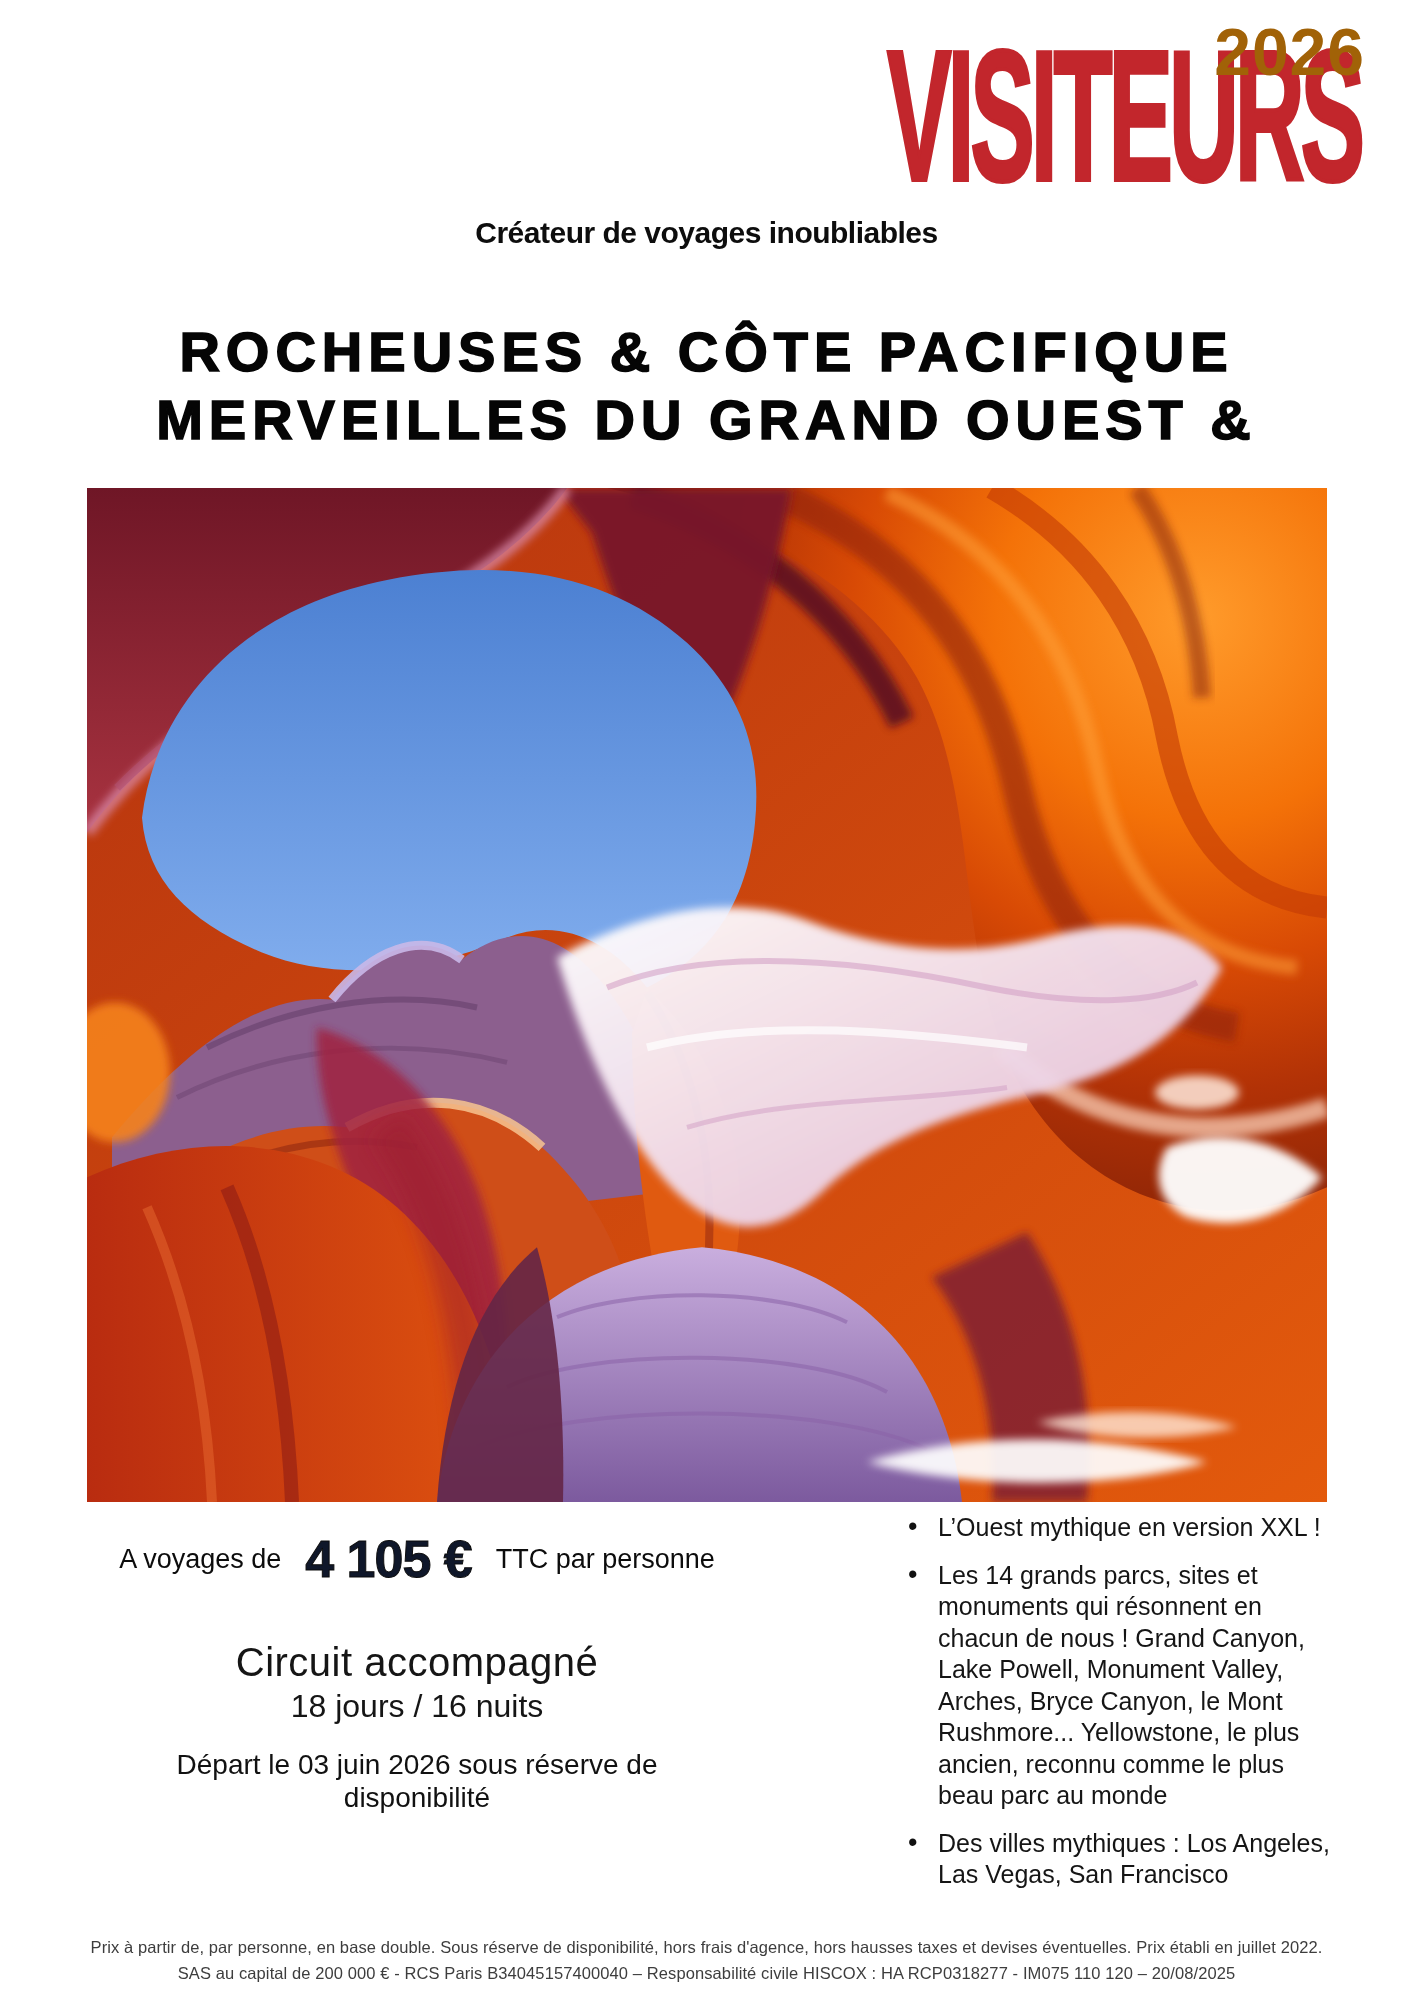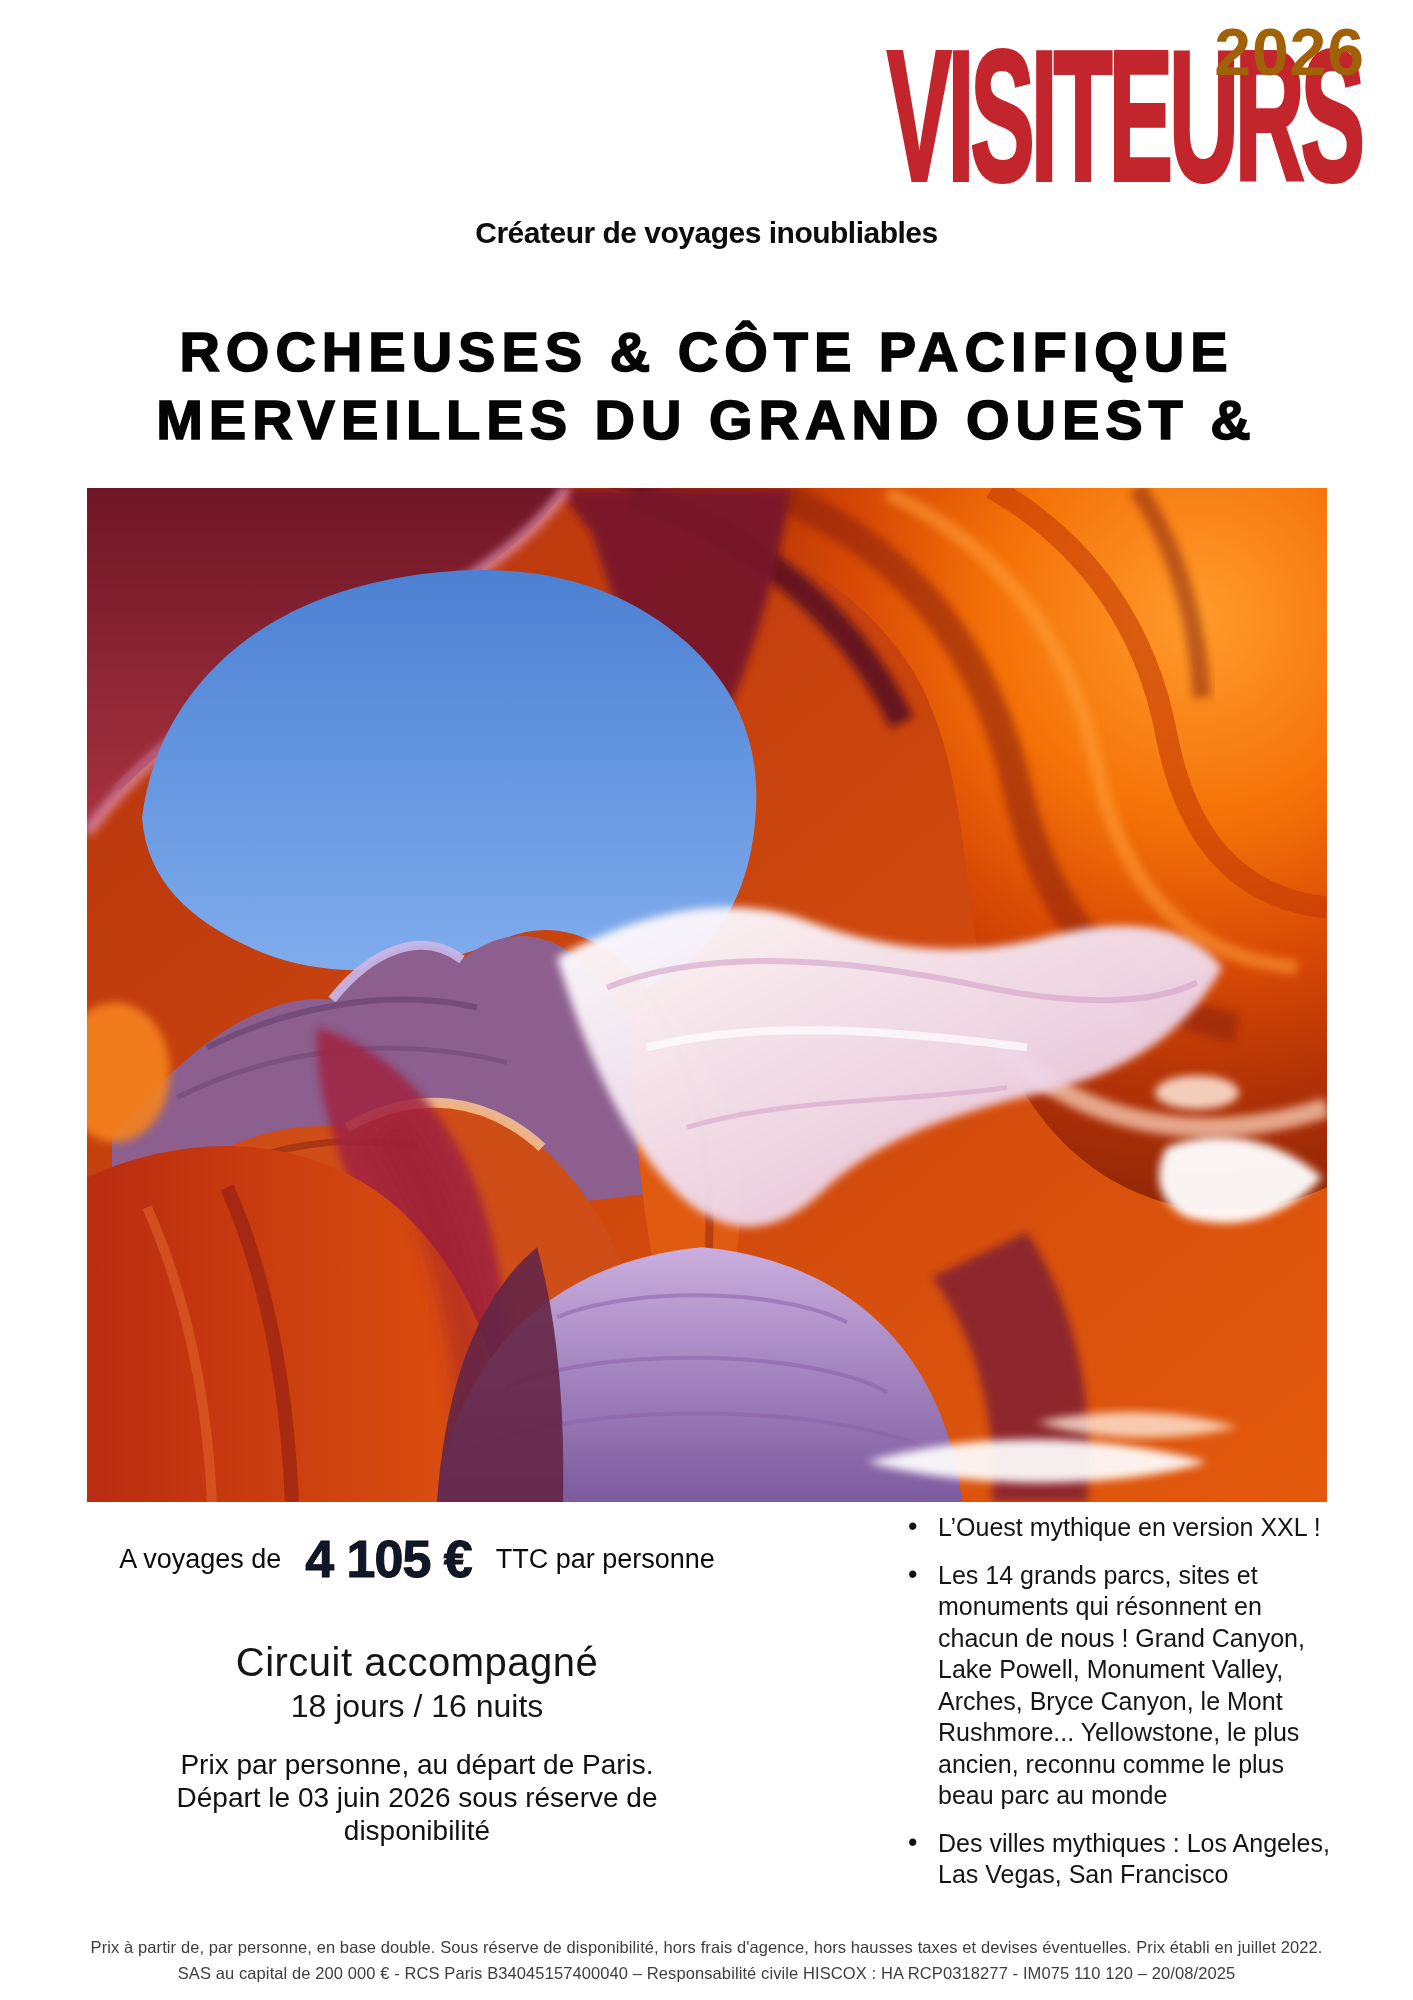"Prix par personne, au départ" div { html: <div>Prix par personne, au départ de Paris.</div> -> none }
